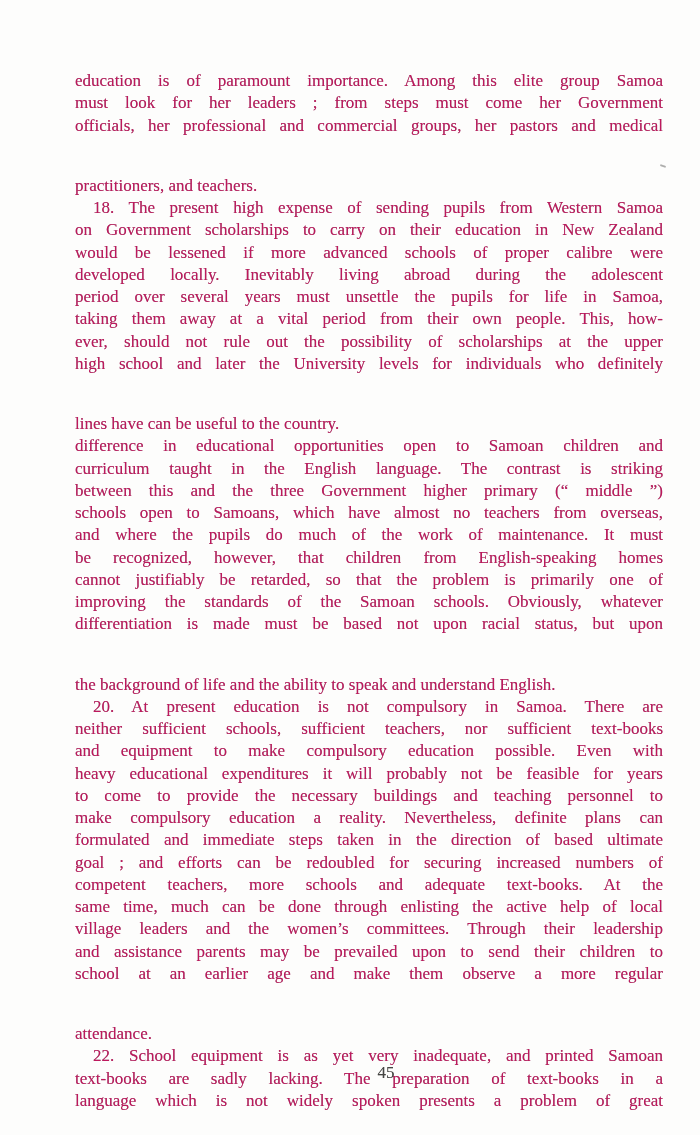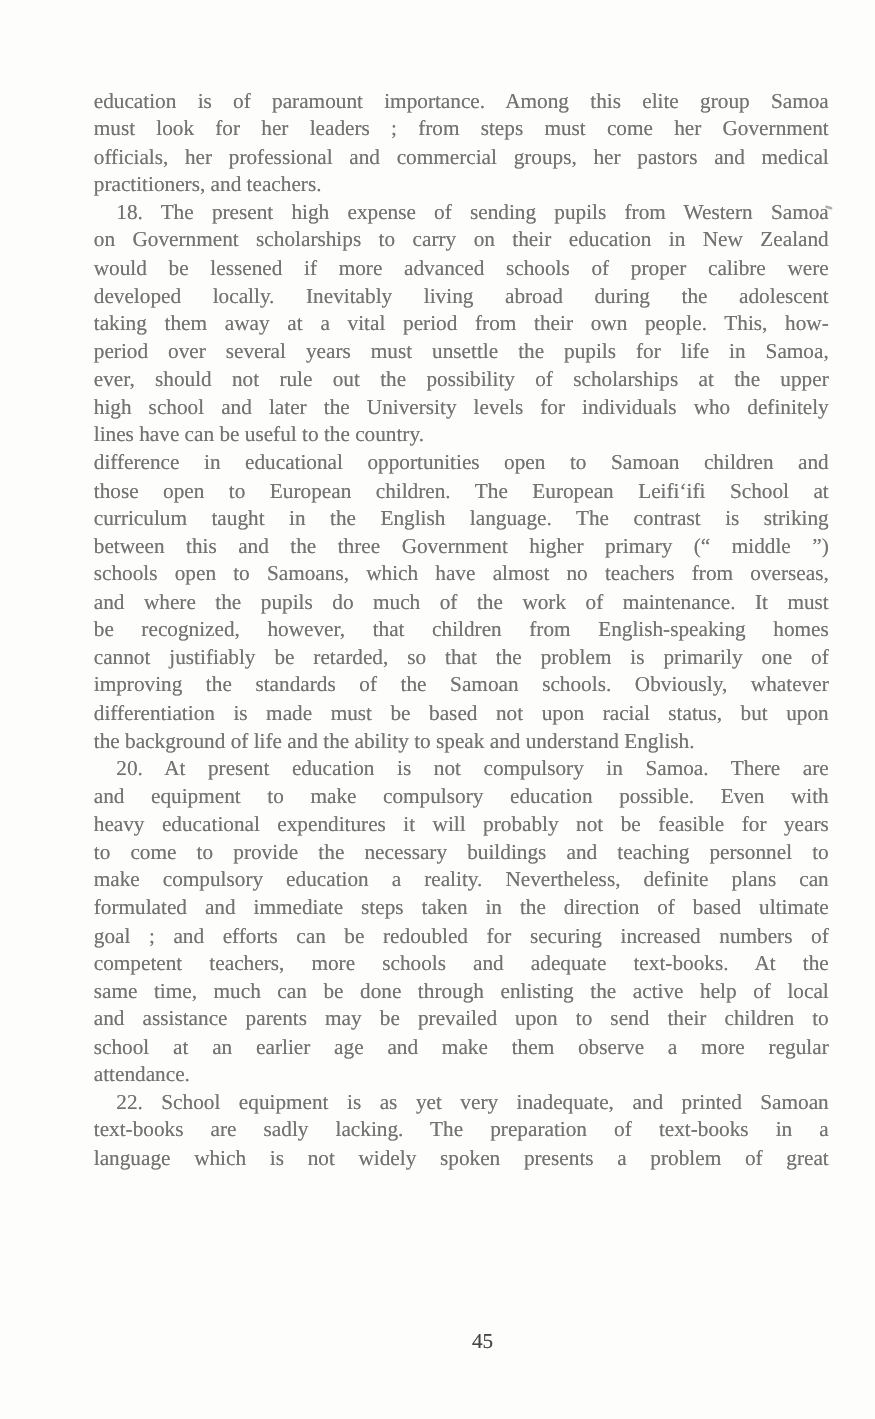"education is of paramount importance." .text-block { color: #737373 -> #be185d }
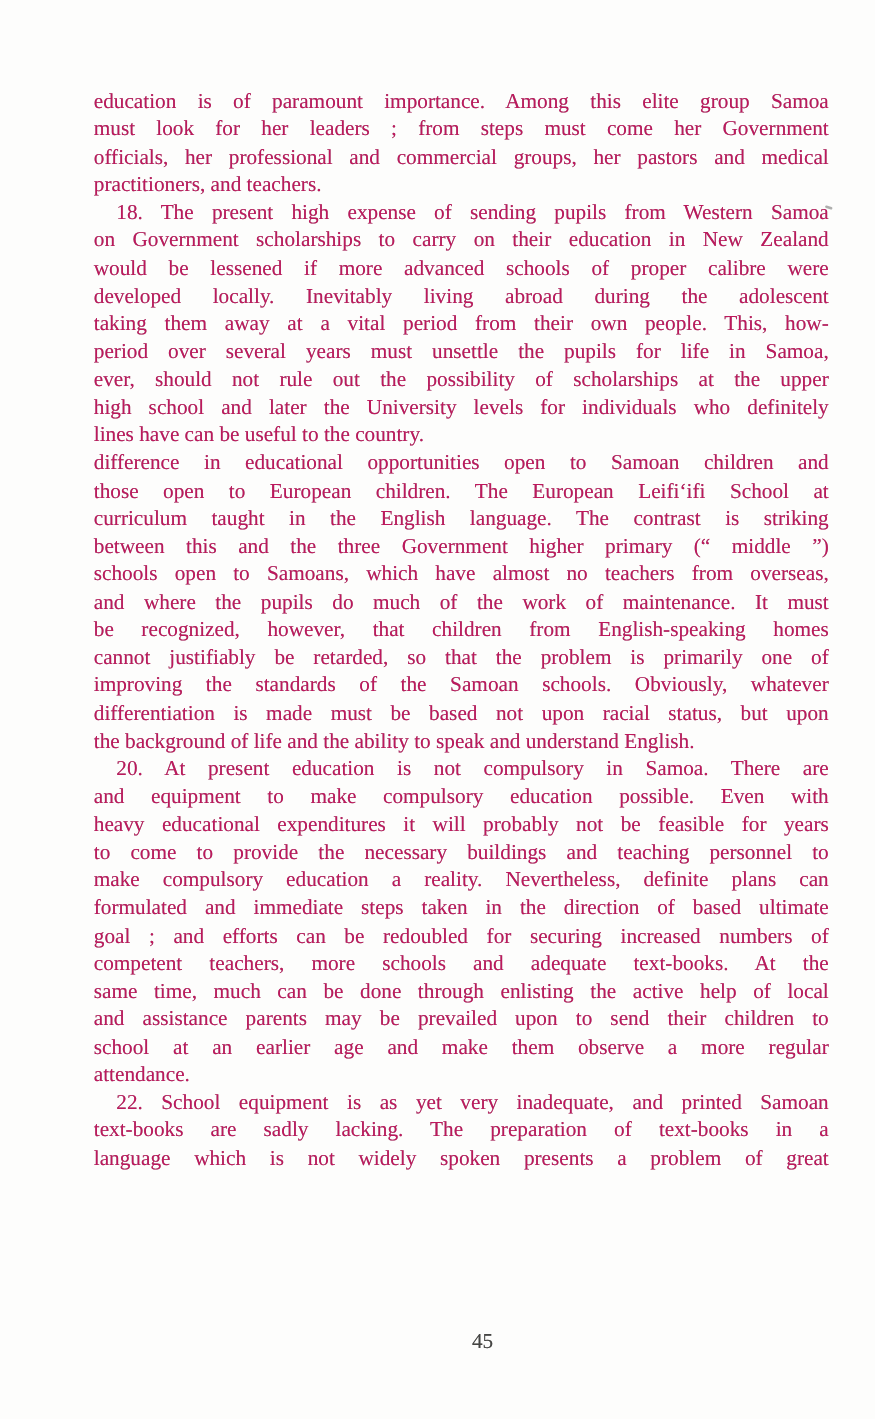"practitioners, and teachers." .line.last { margin-top: none -> 38px }
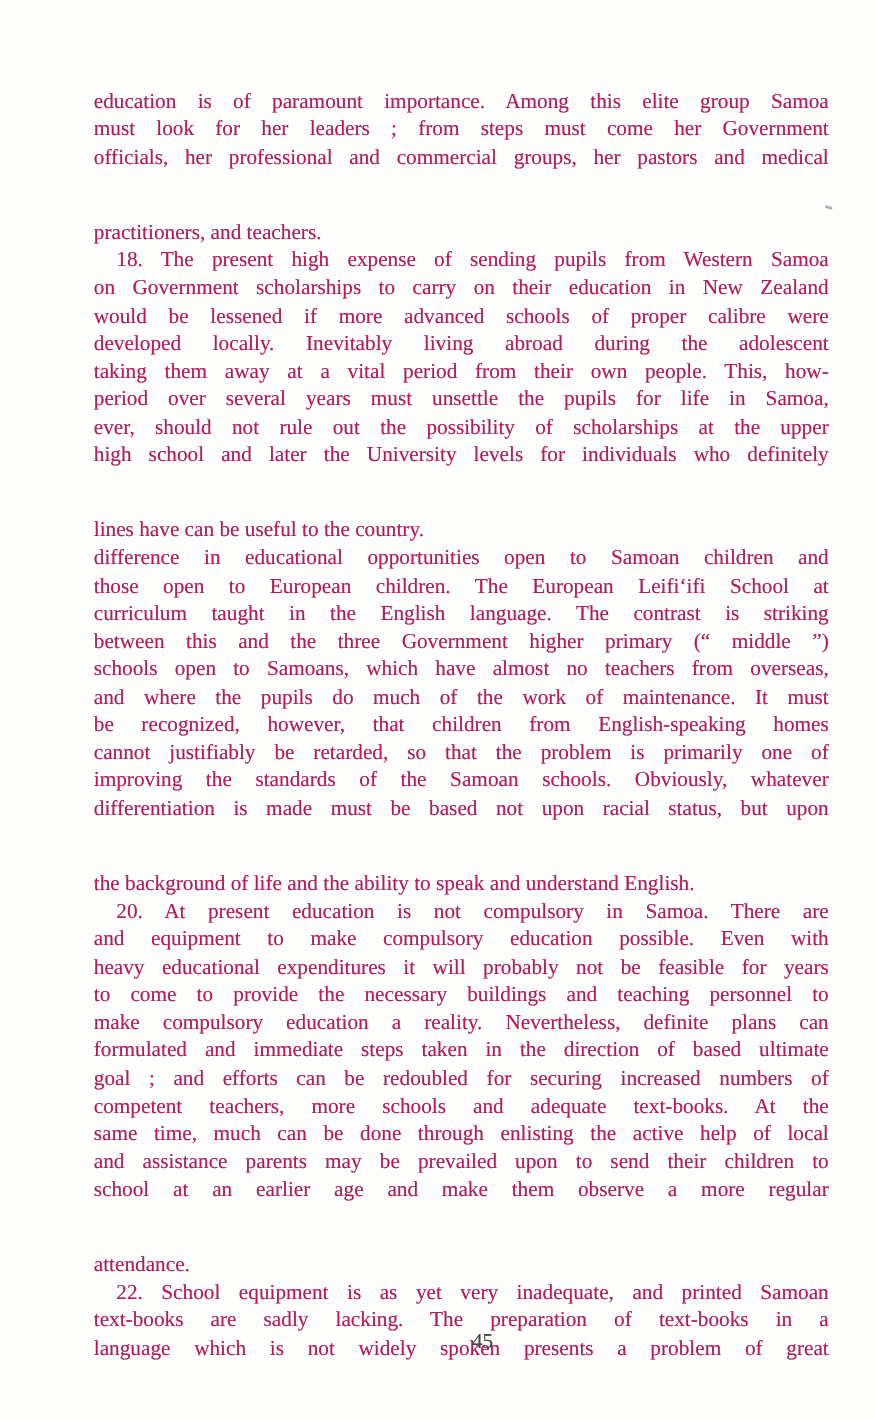"taking them away at a" div.line { order: before "period over several years must" -> after "period over several years must" }
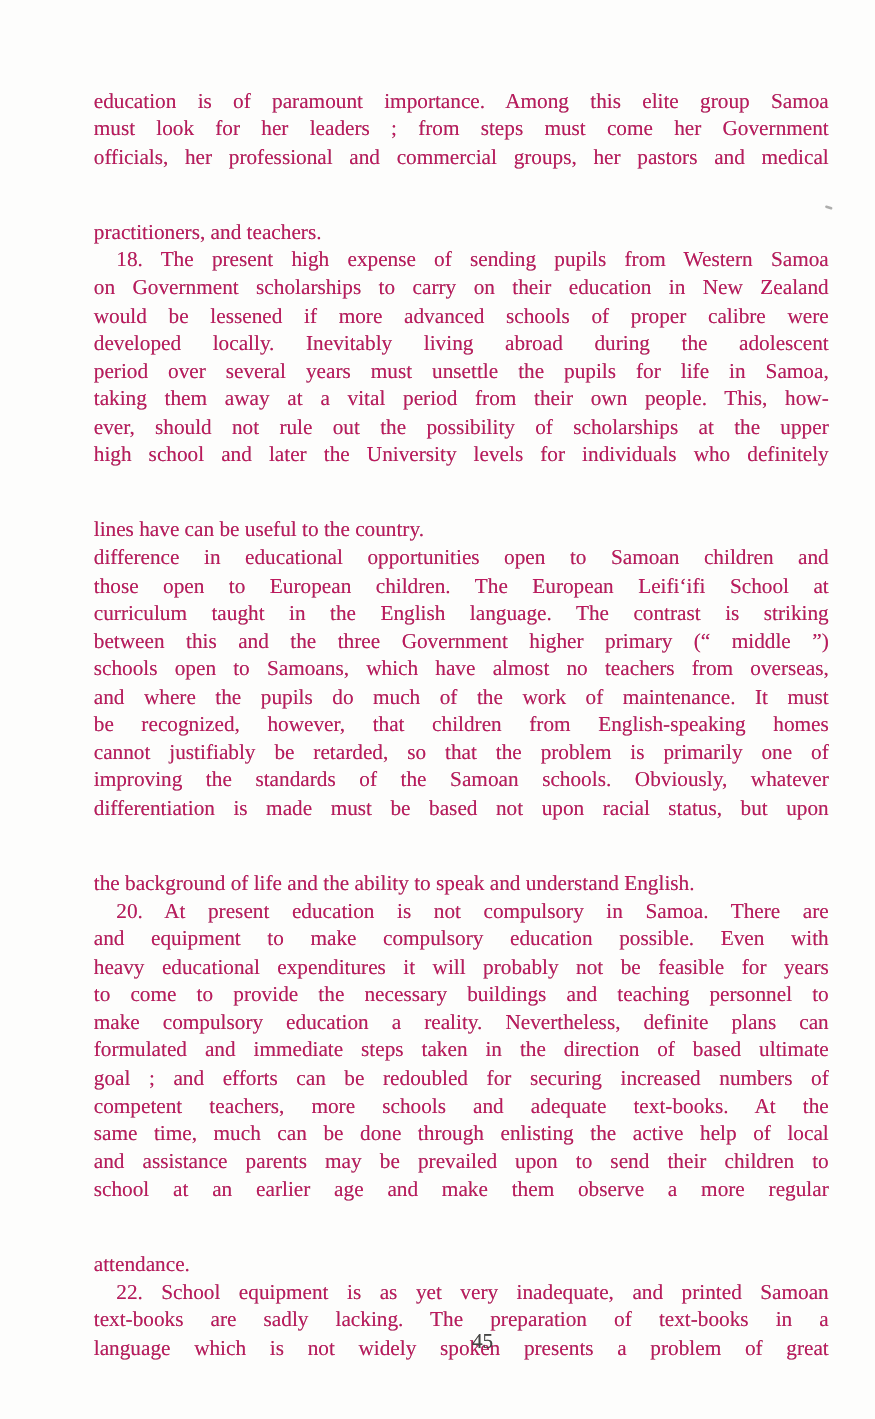"those open to European children." div.line { html: <div>those open to European children. The European Leifi‘ifi School at</div> -> none }
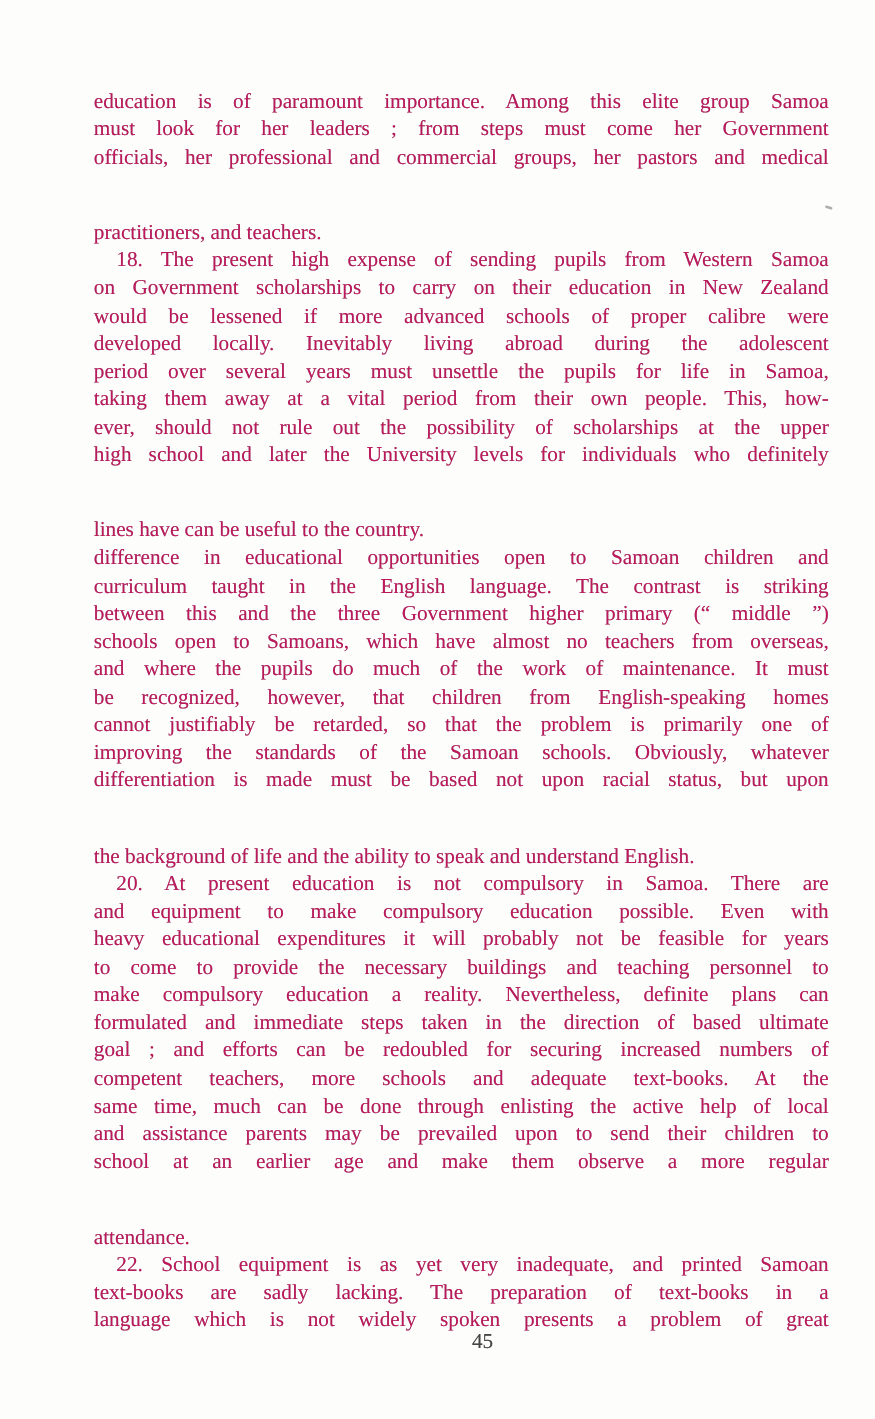"neither sufficient schools, sufficient" div.line { html: none -> <div>neither sufficient schools, sufficient teachers, nor sufficient text-books</div> }
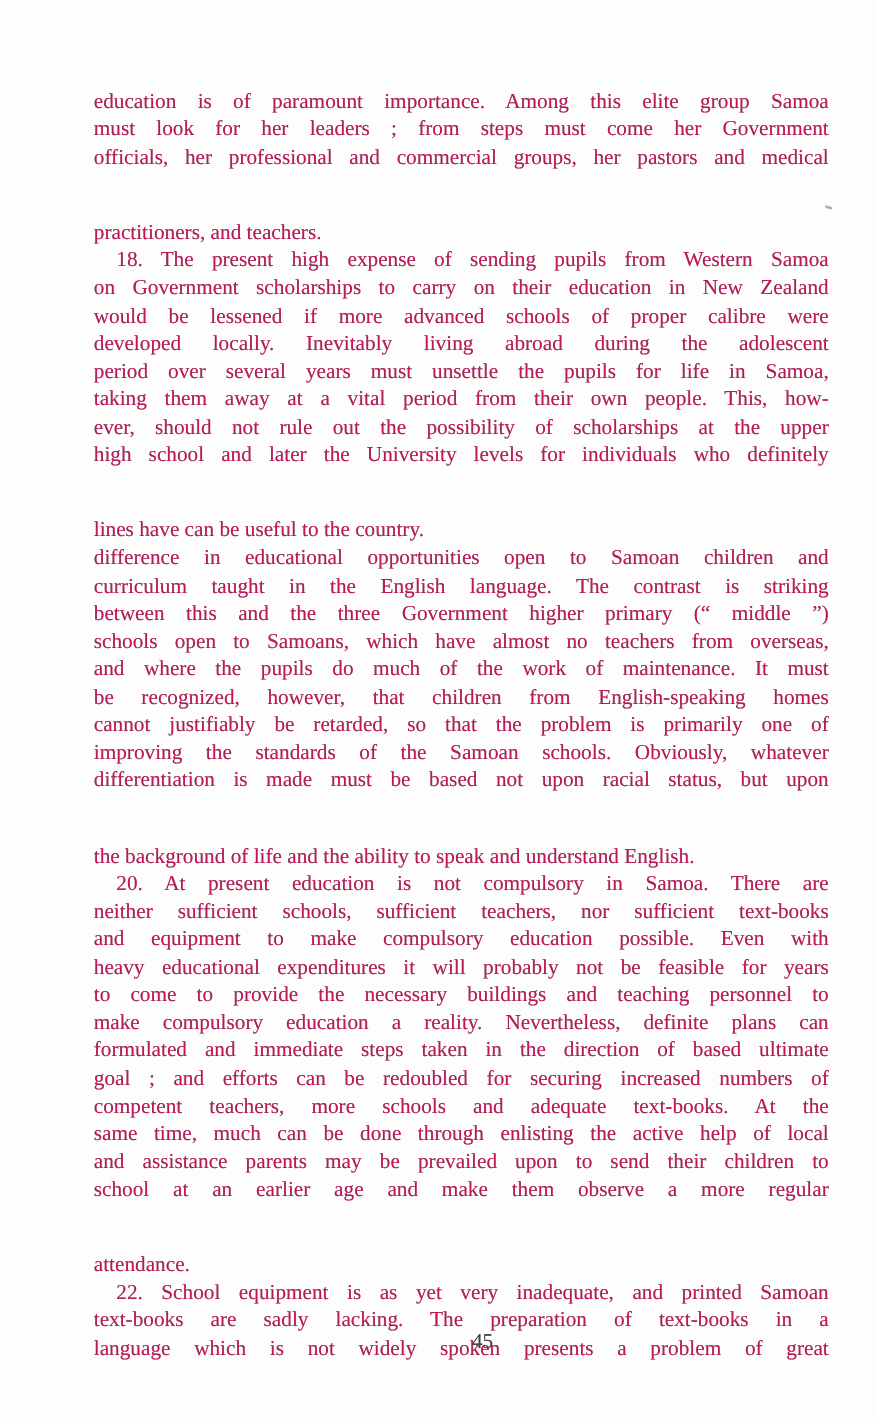"village leaders and the women’s" div.line { html: none -> <div>village leaders and the women’s committees. Through their leadership</div> }
